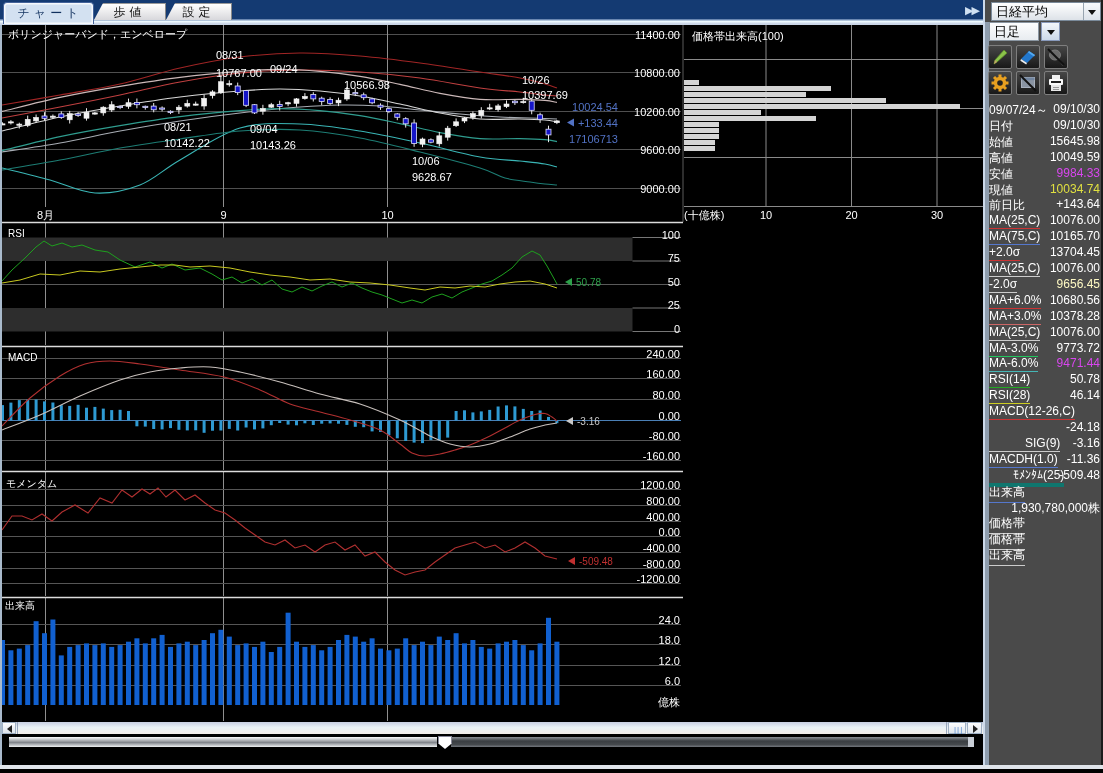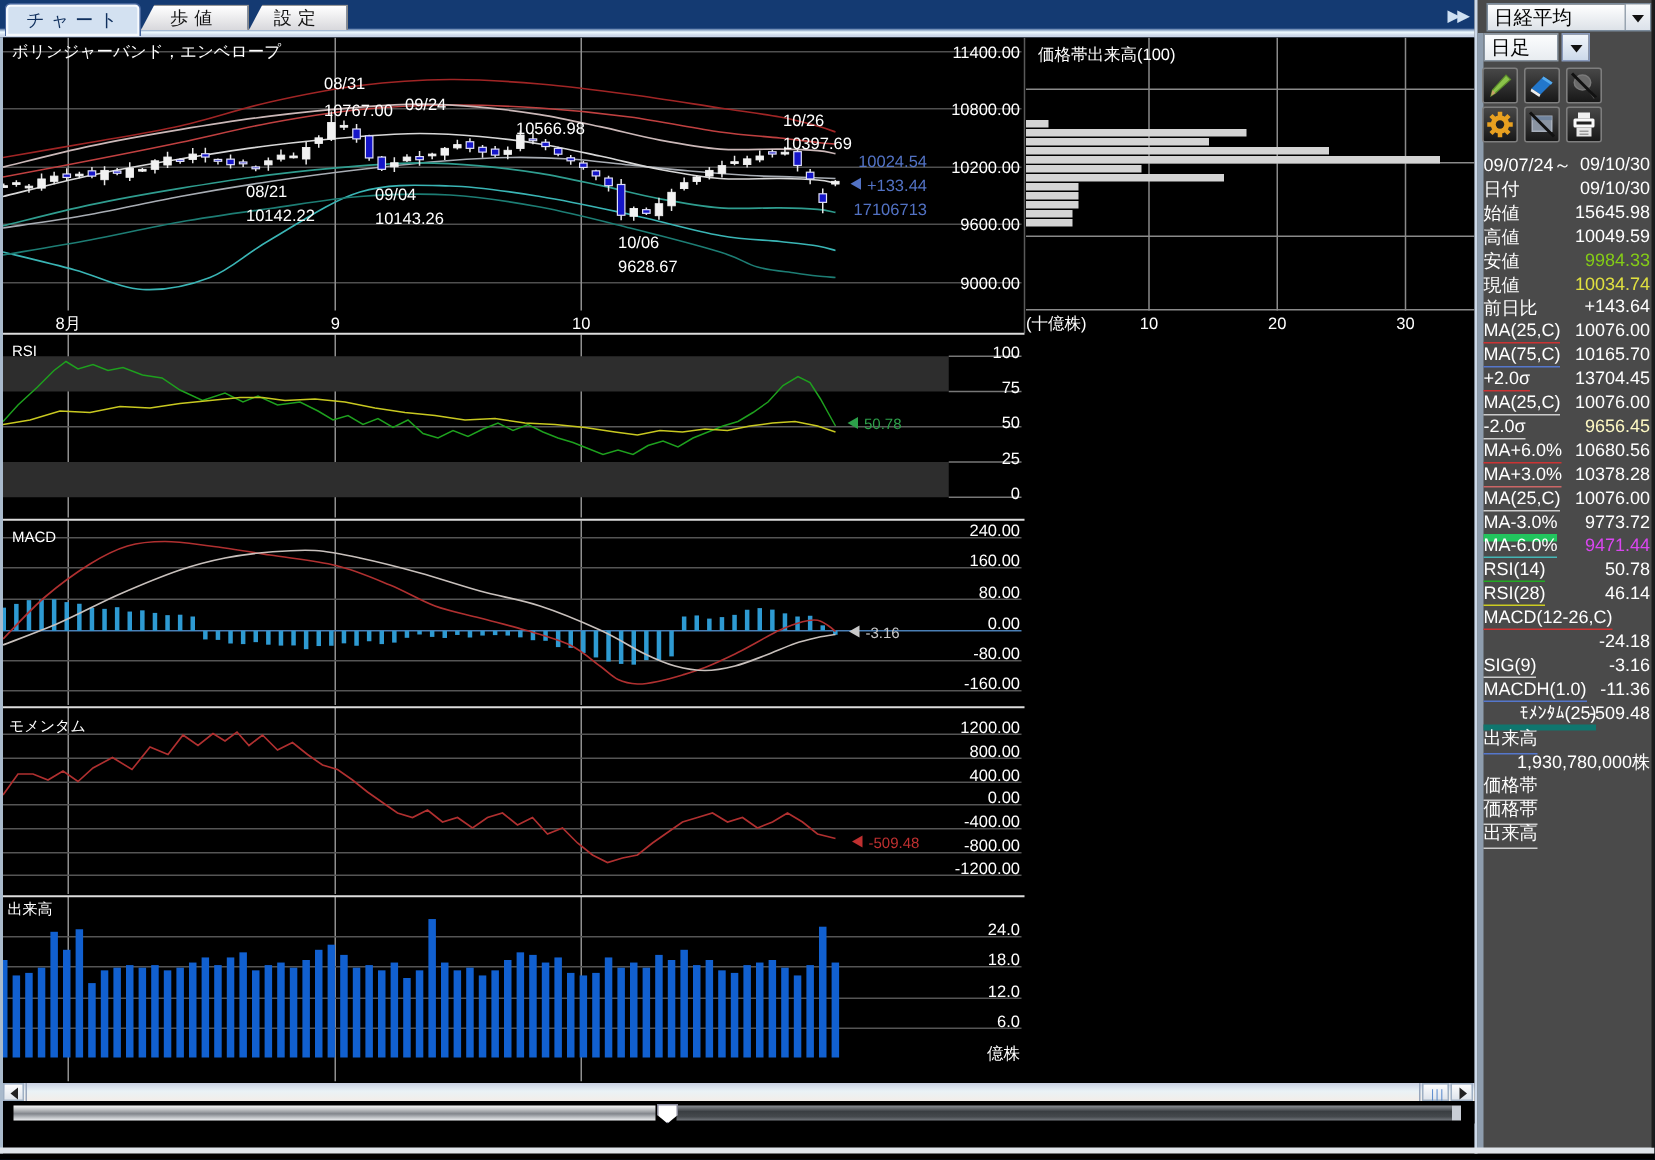"9984.33" span.pval { color: #84cc16 -> #d946ef }
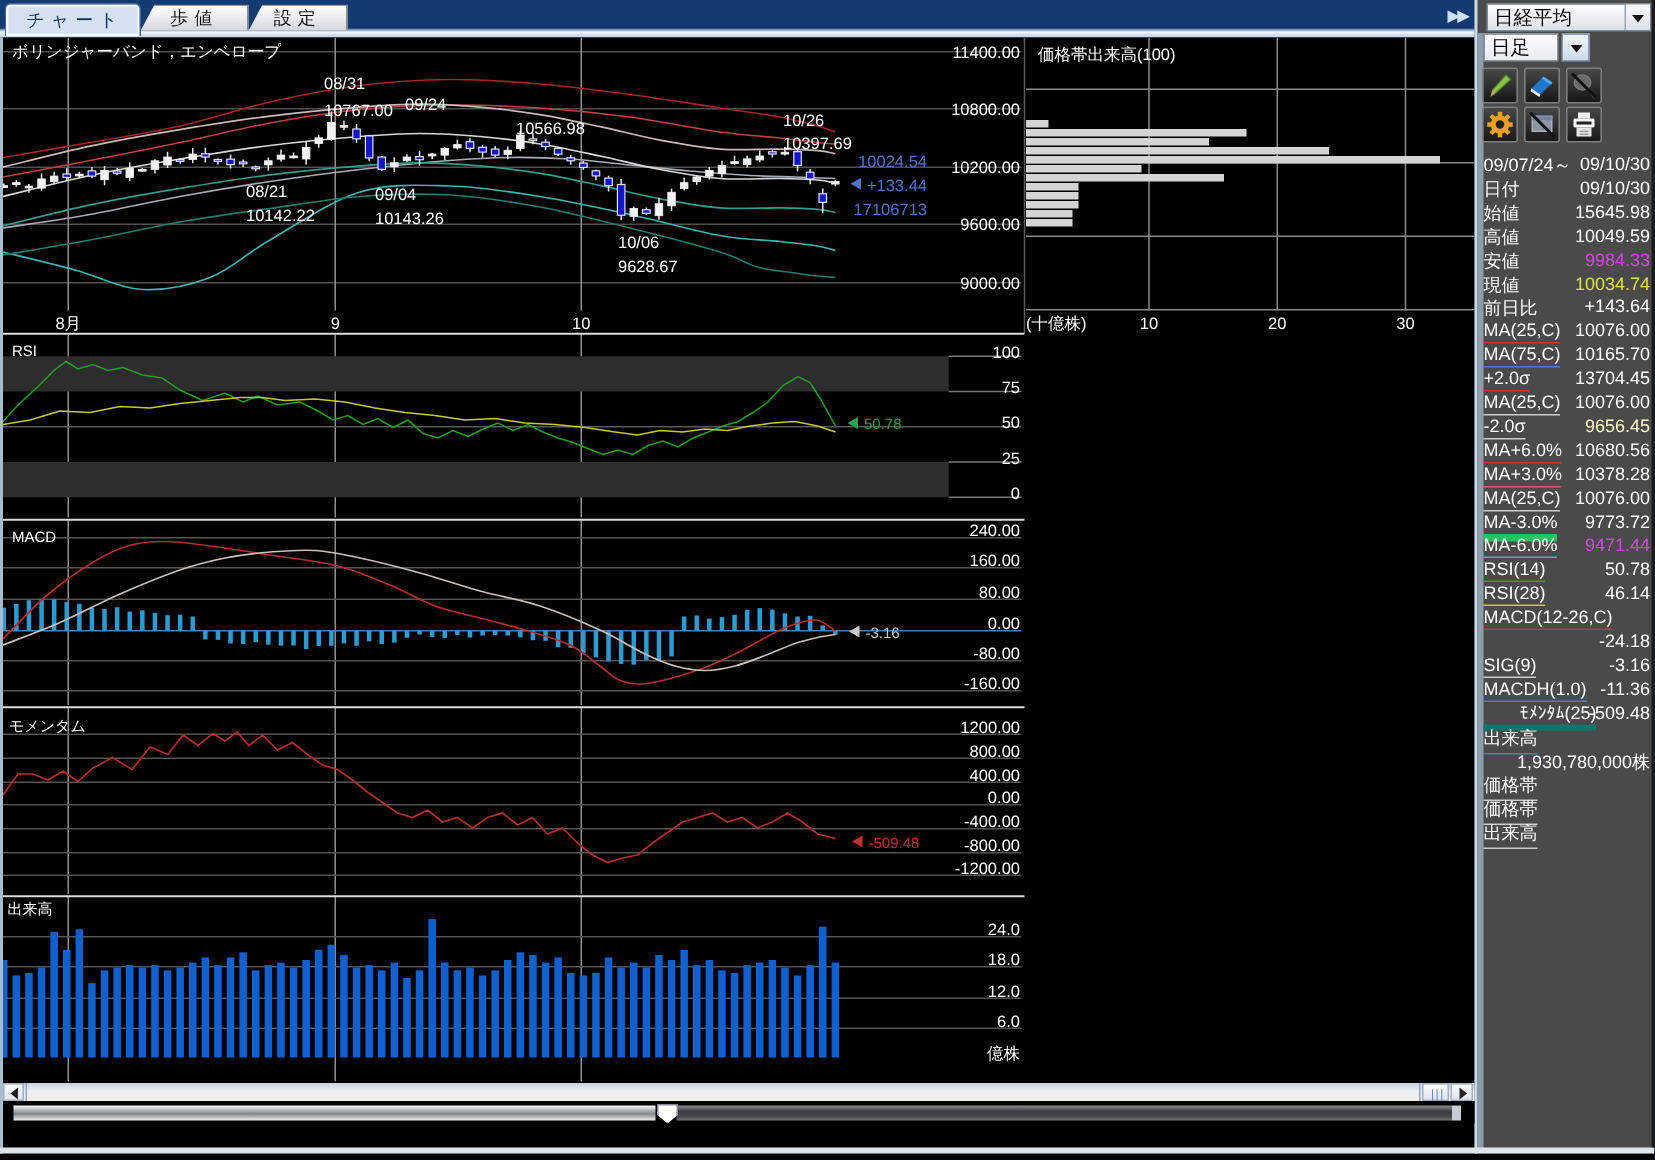"MA-3.0%" span.plbl { border-bottom: 5px solid #22c55e -> 1px solid #22c55e }
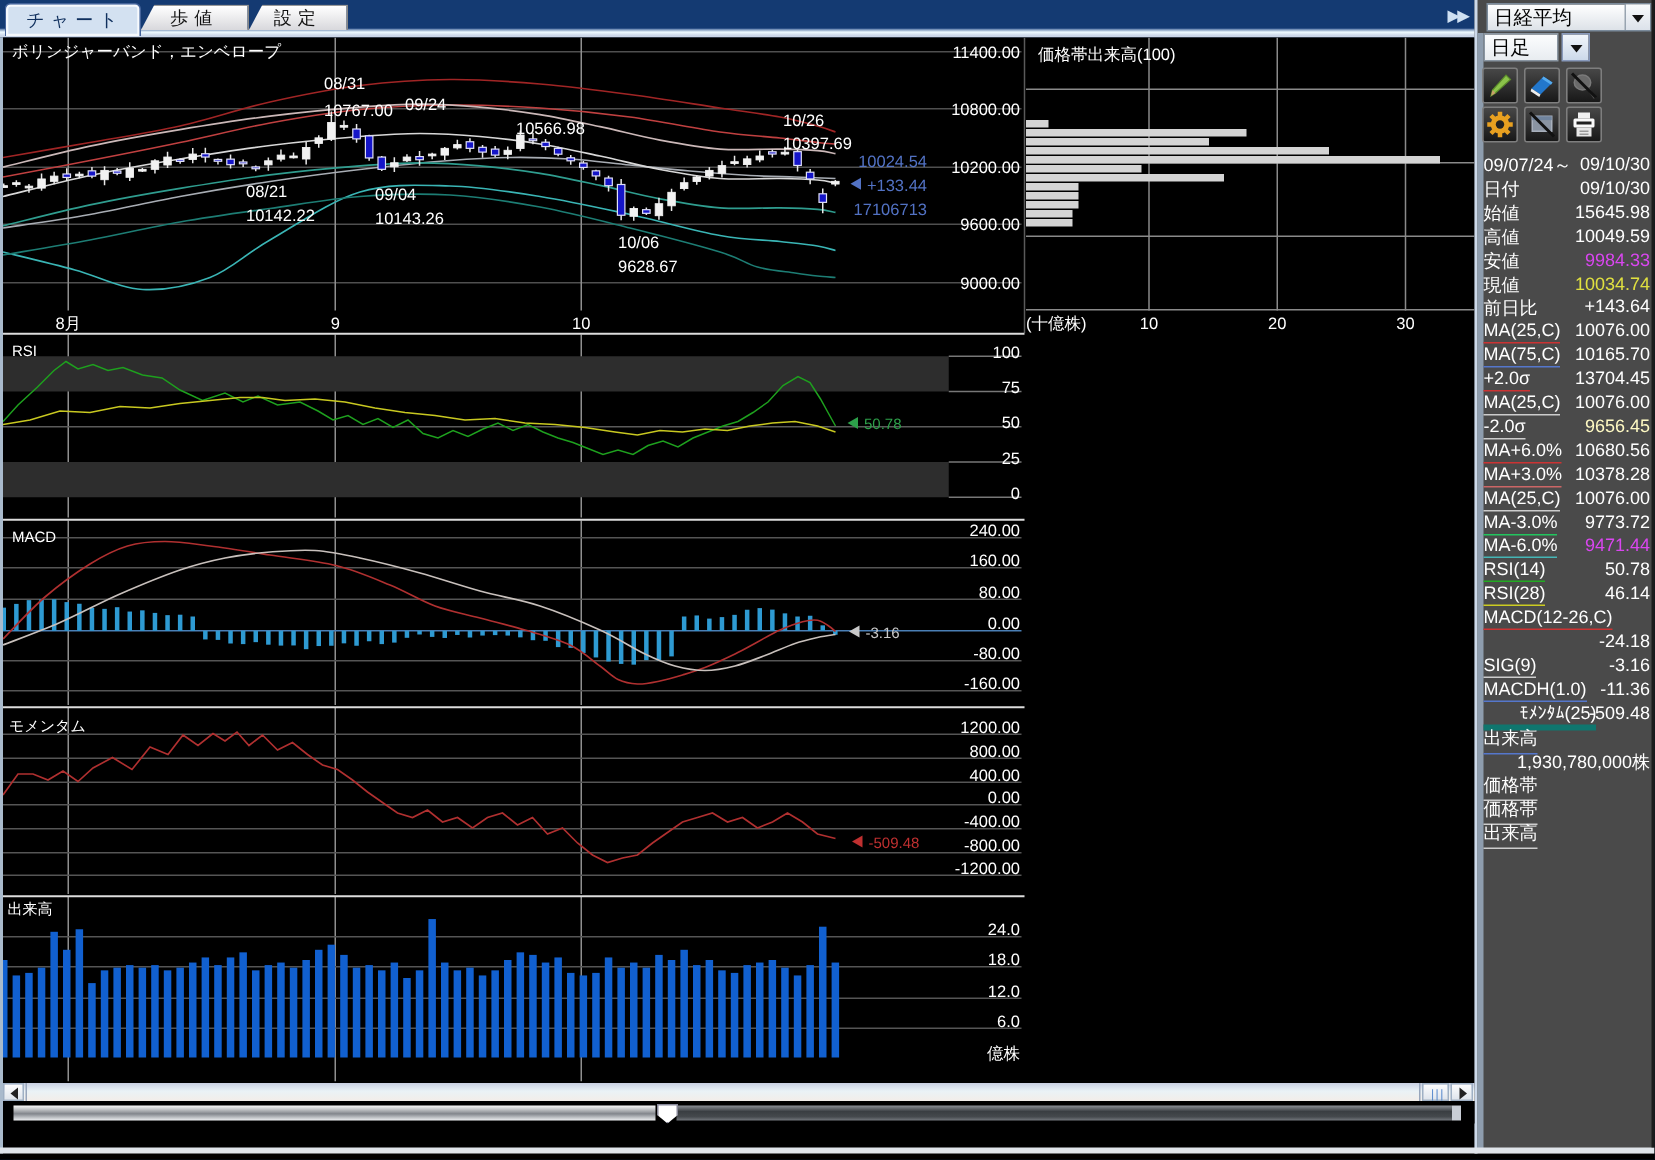"SIG(9)" span.plbl { padding-left: none -> 36px }
